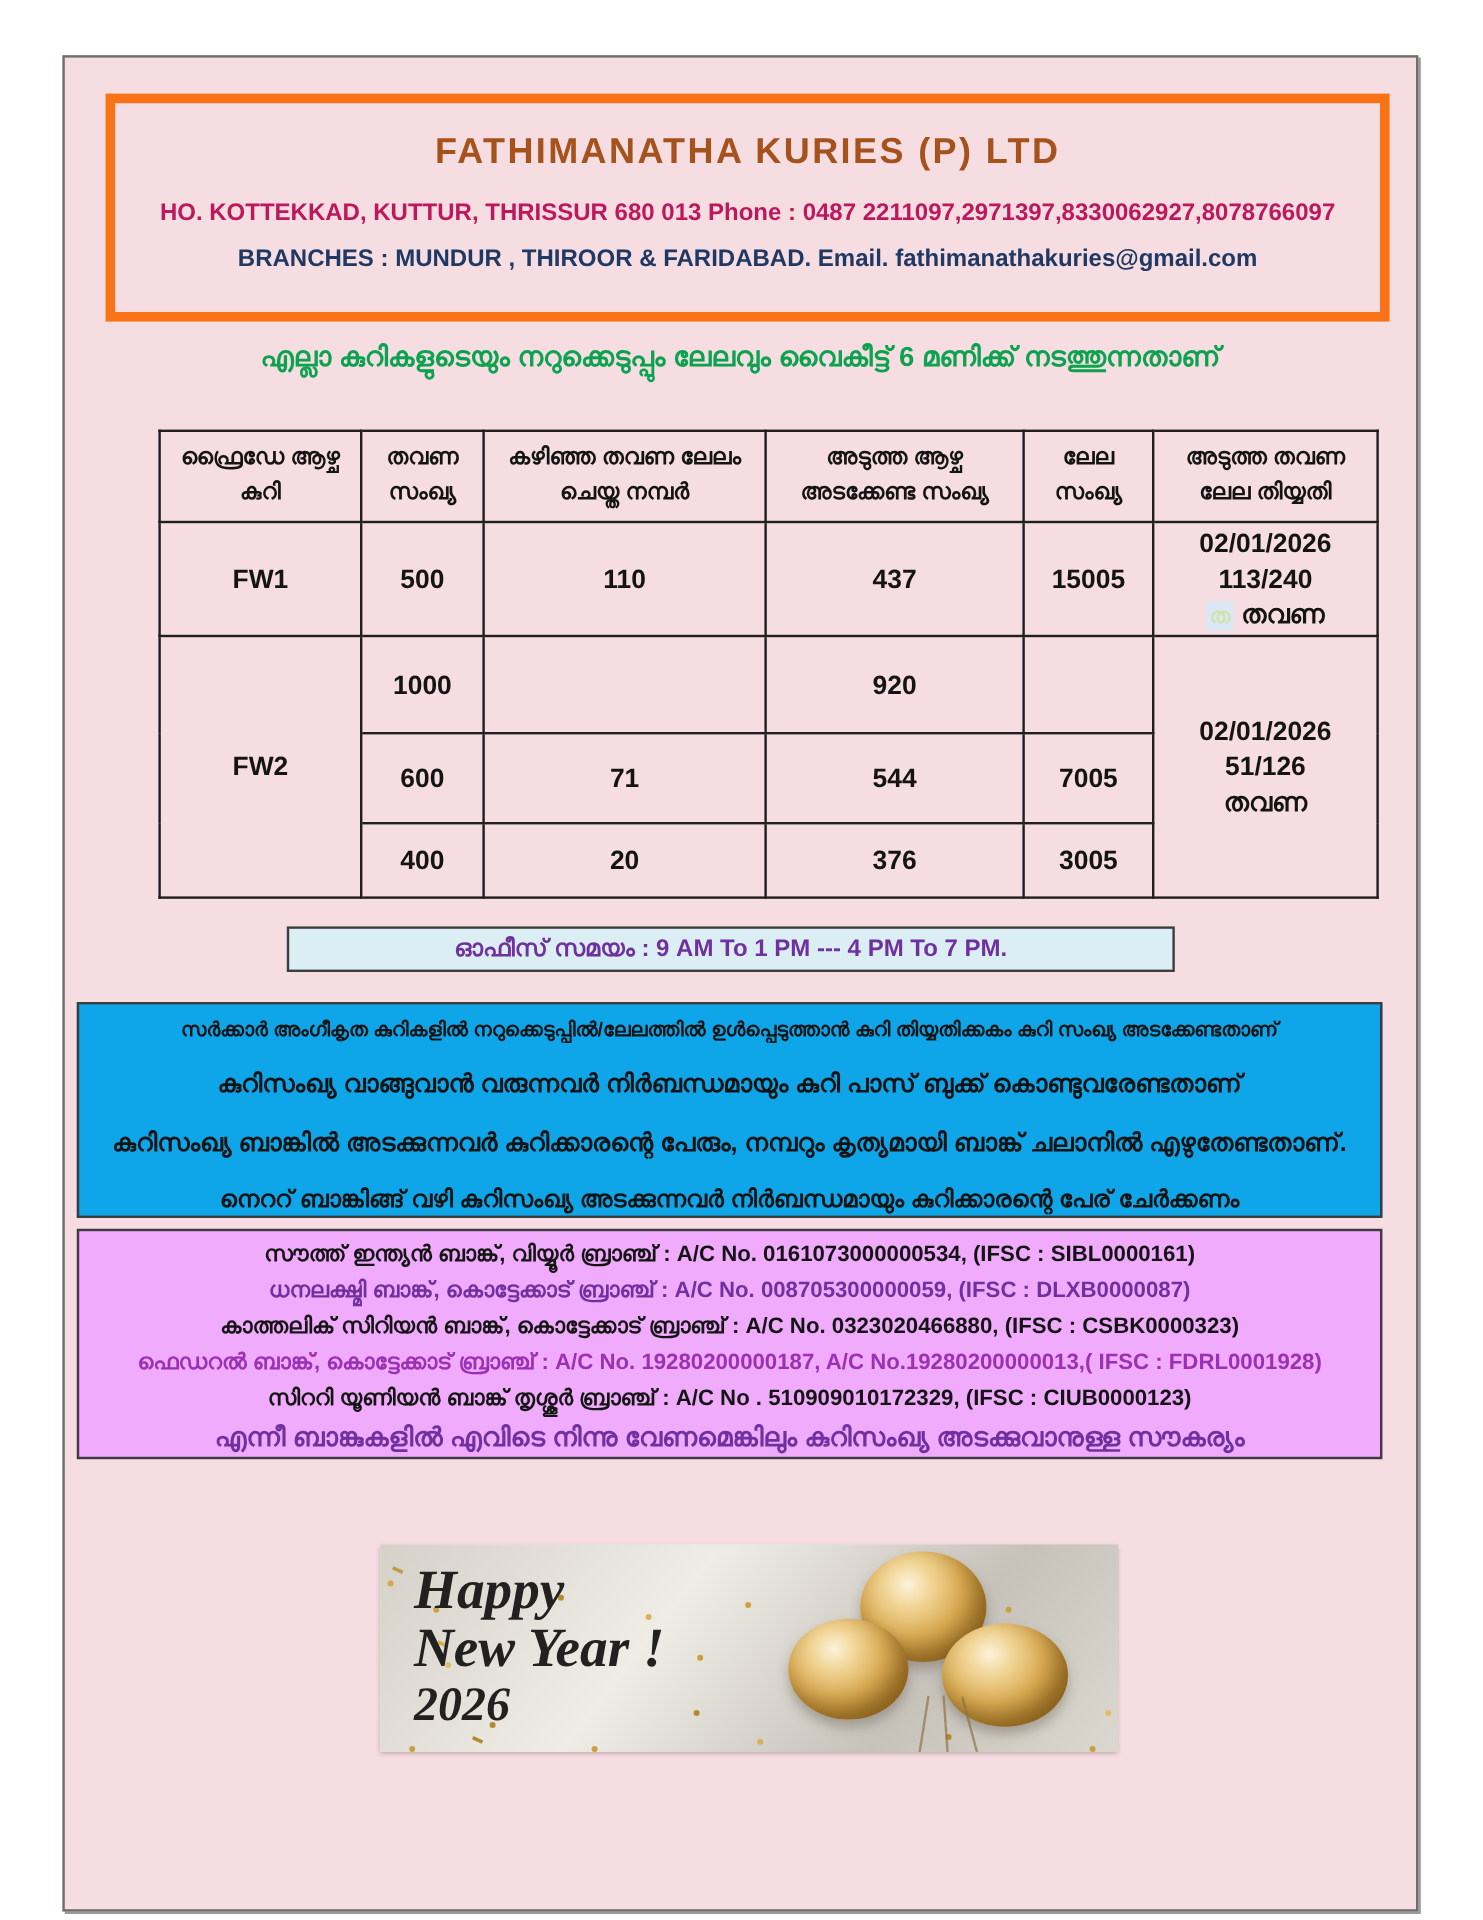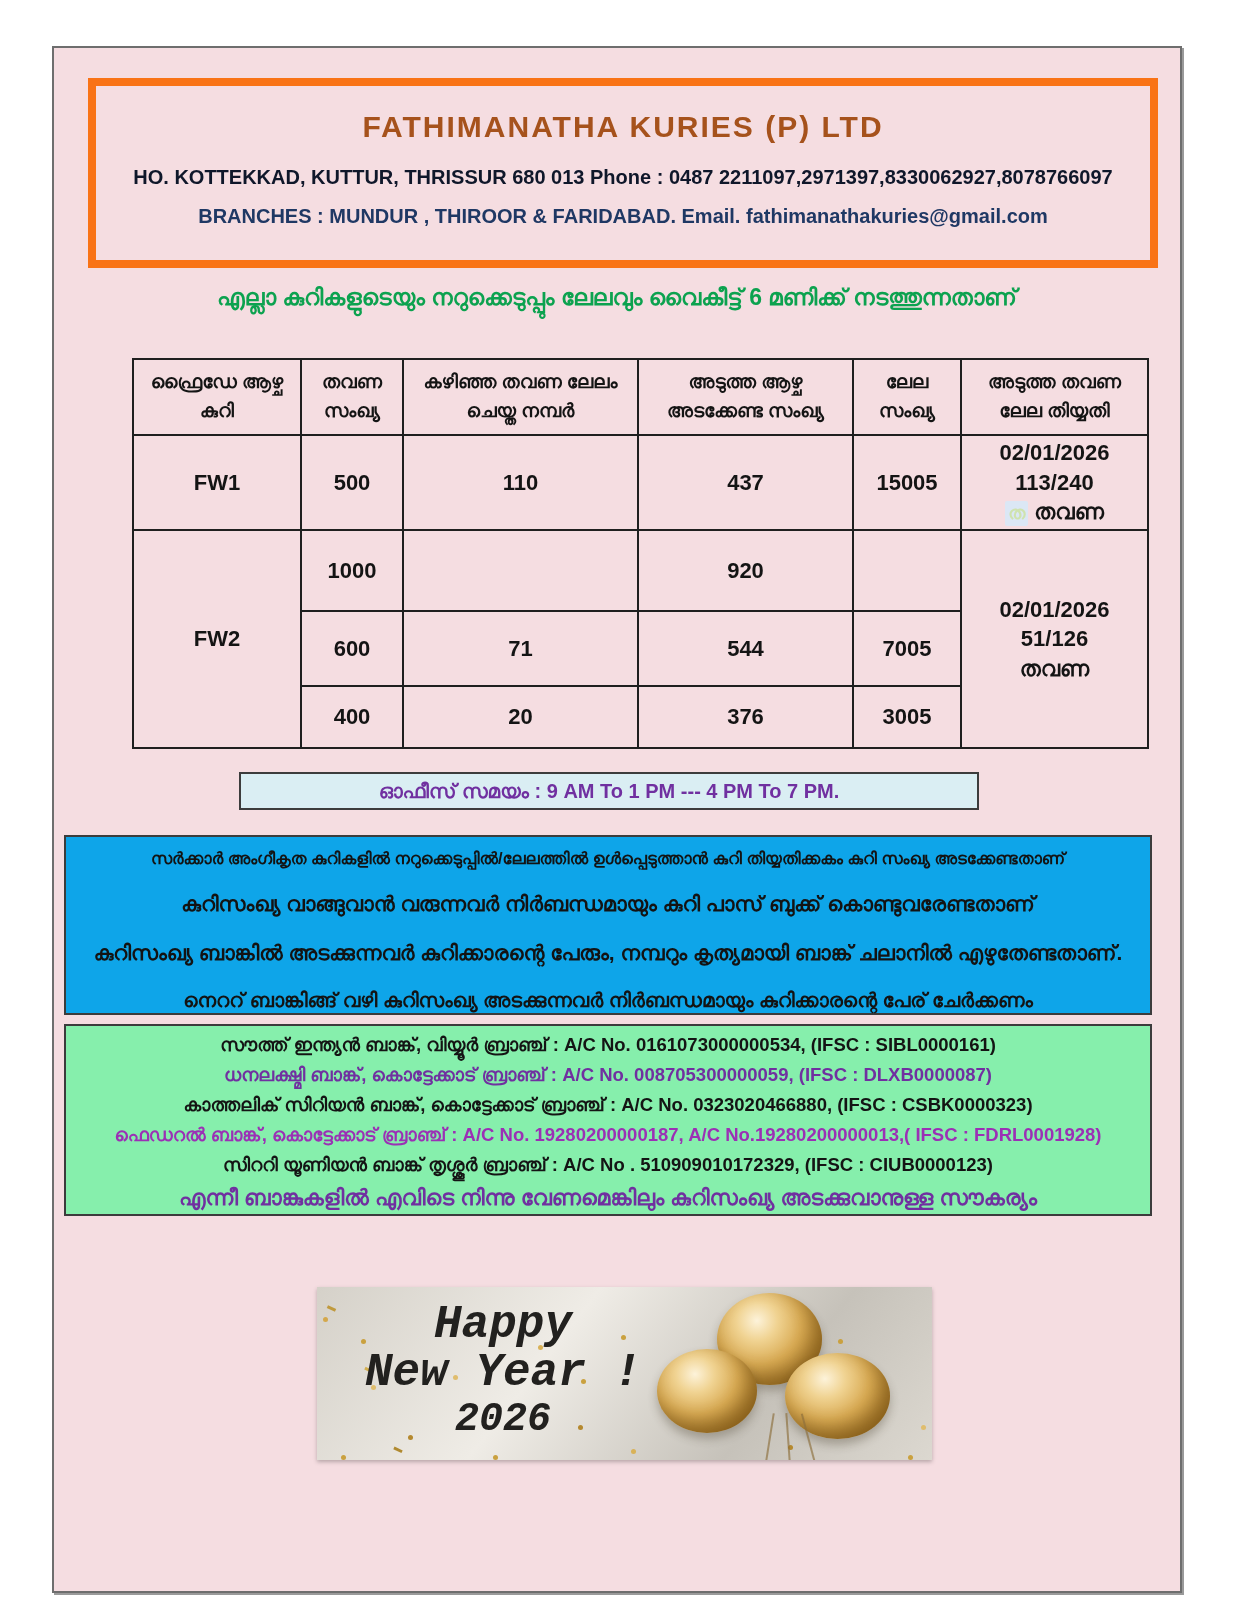"HO. KOTTEKKAD, KUTTUR, THRISSUR 680" .address-line { color: #0f172a -> #be185d }
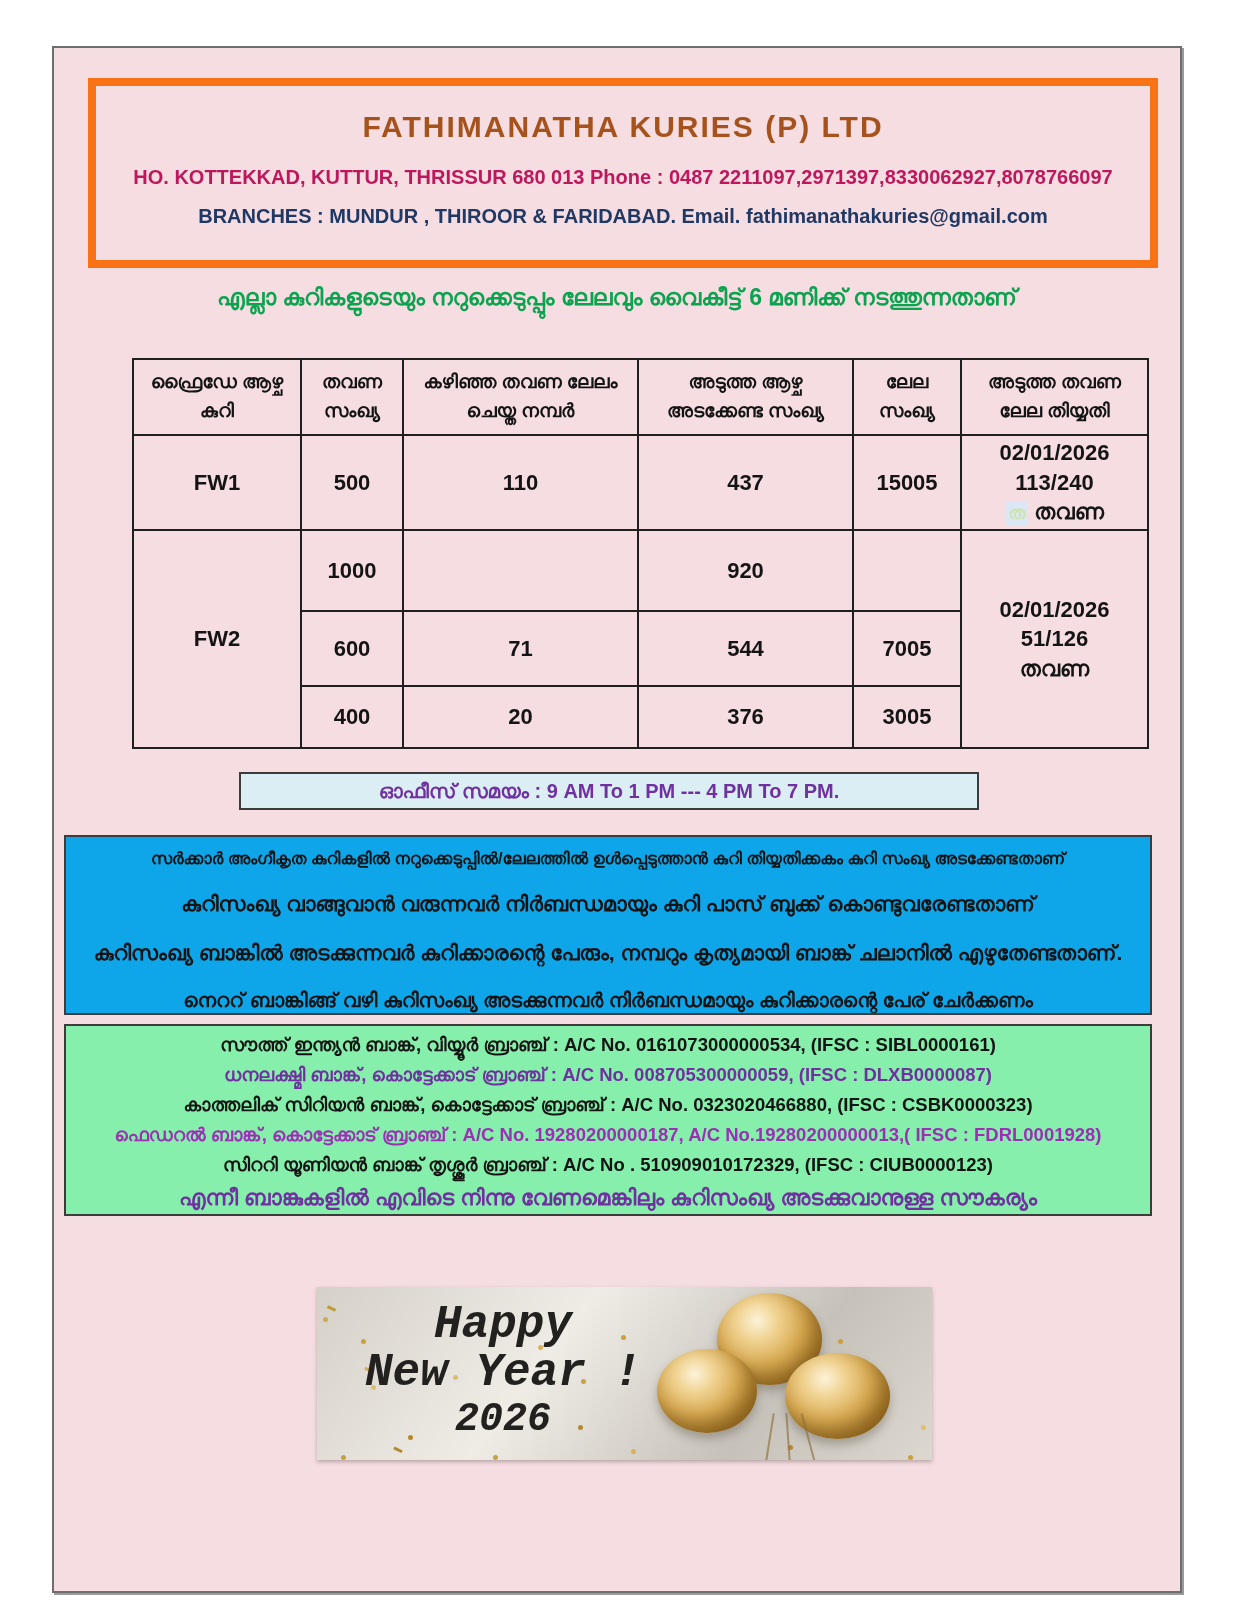"സൗത്ത് ഇന്ത്യൻ ബാങ്ക്, വിയ്യൂർ ബ്രാഞ്ച്" .bank-box { background: #86efac -> #f0abfc }
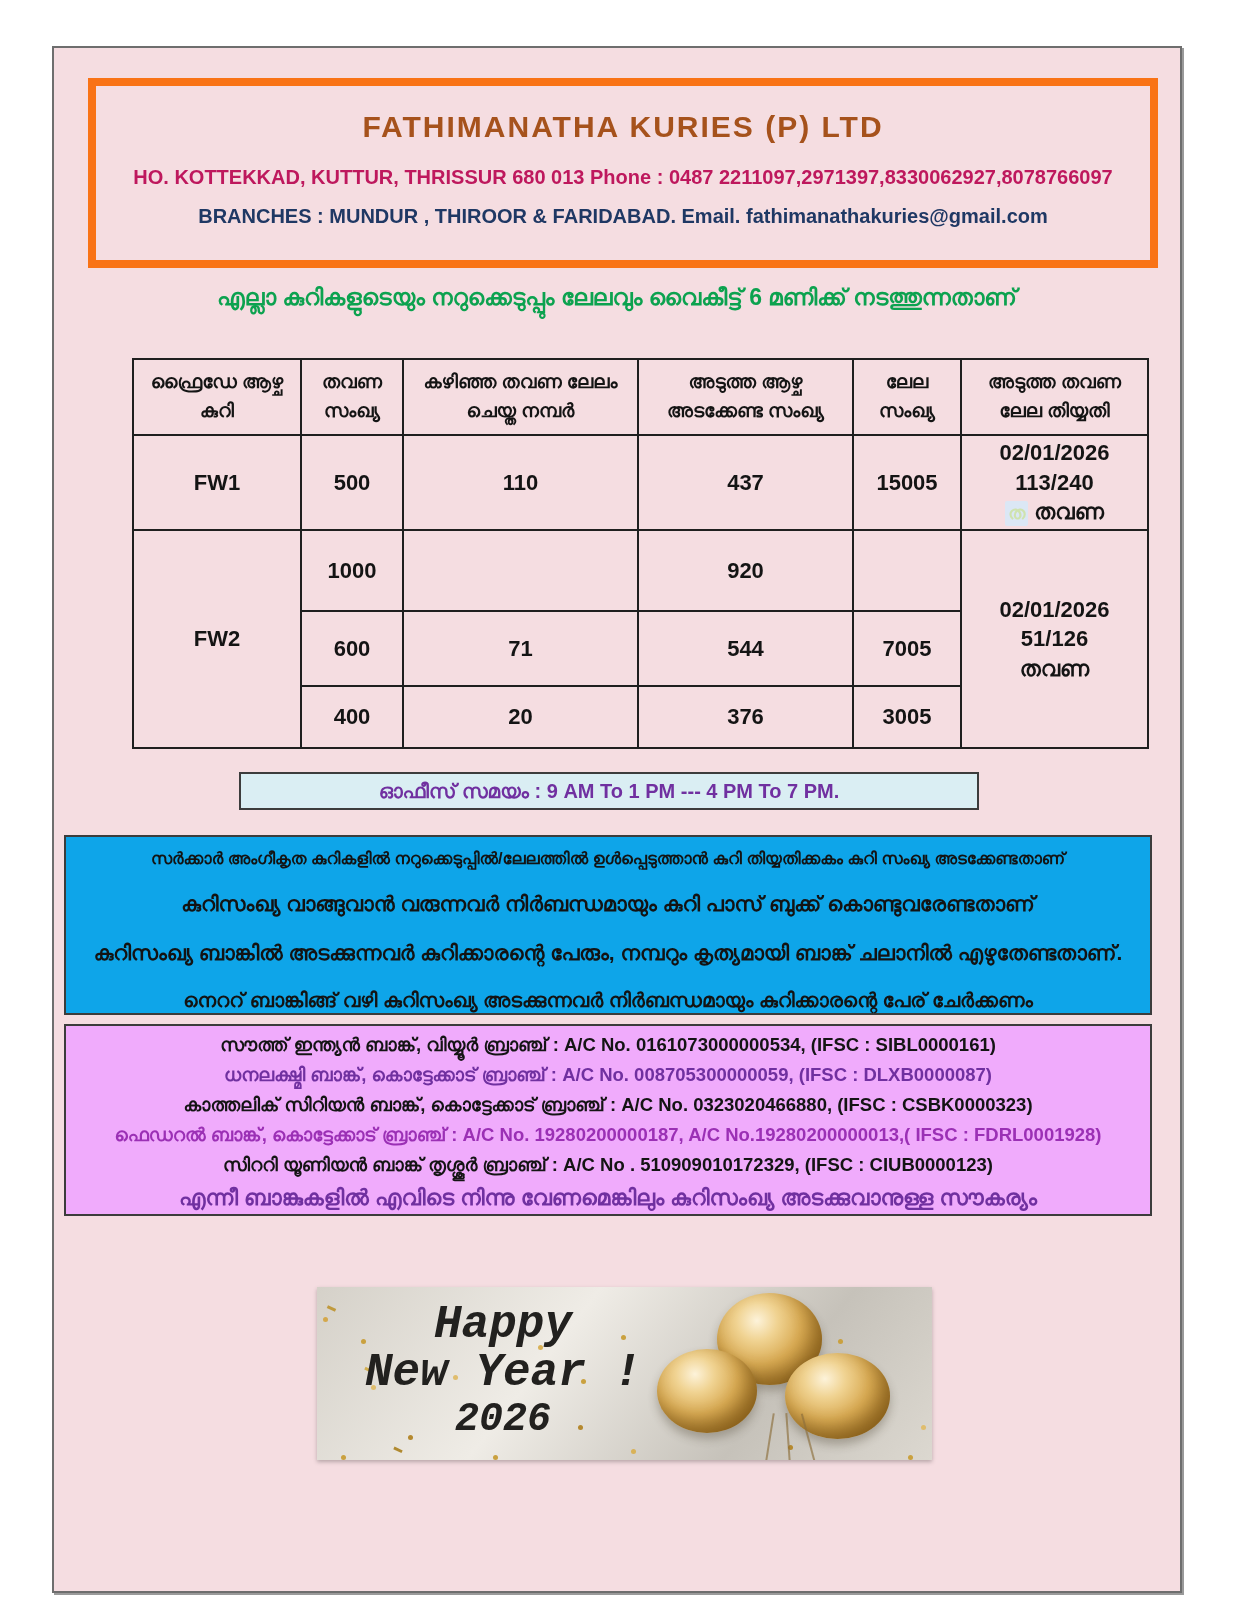"Happy" .banner-text { font-family: Liberation Mono, monospace -> Liberation Serif, serif; left: 16px -> 28px; text-align: center -> none }
